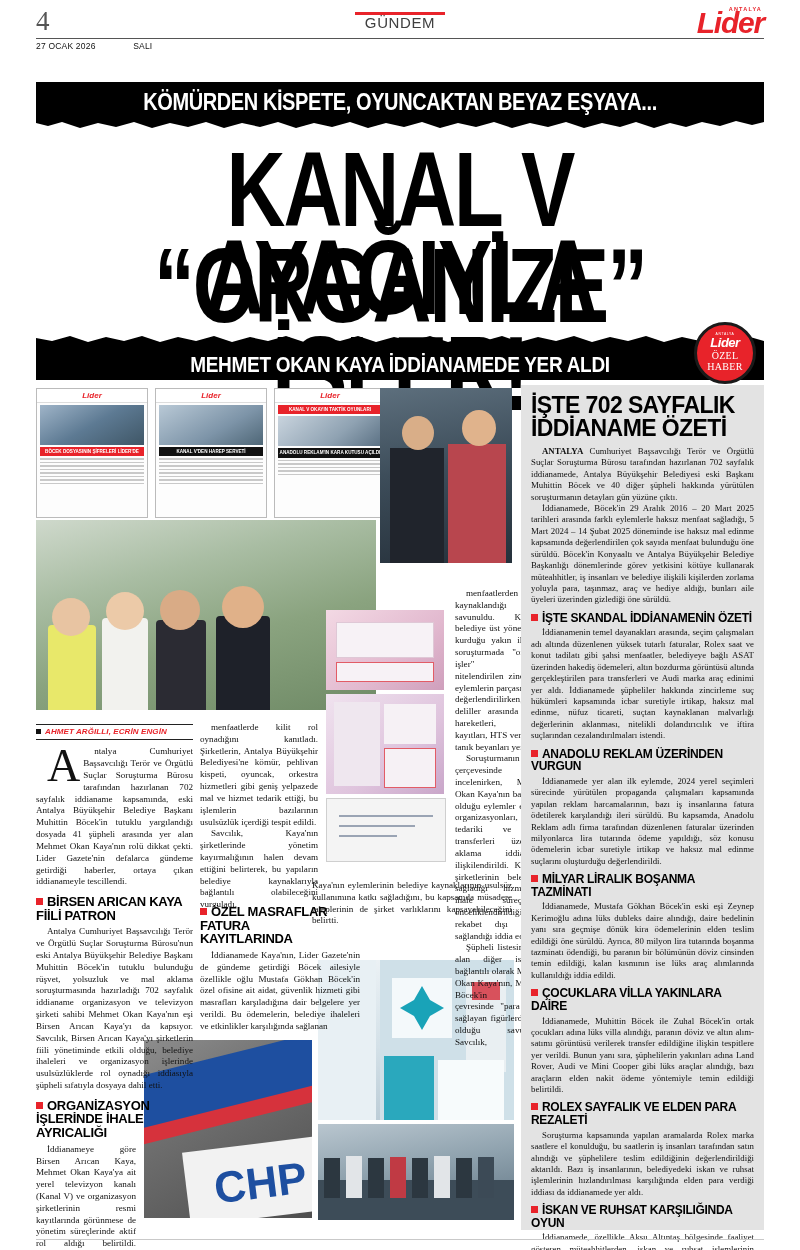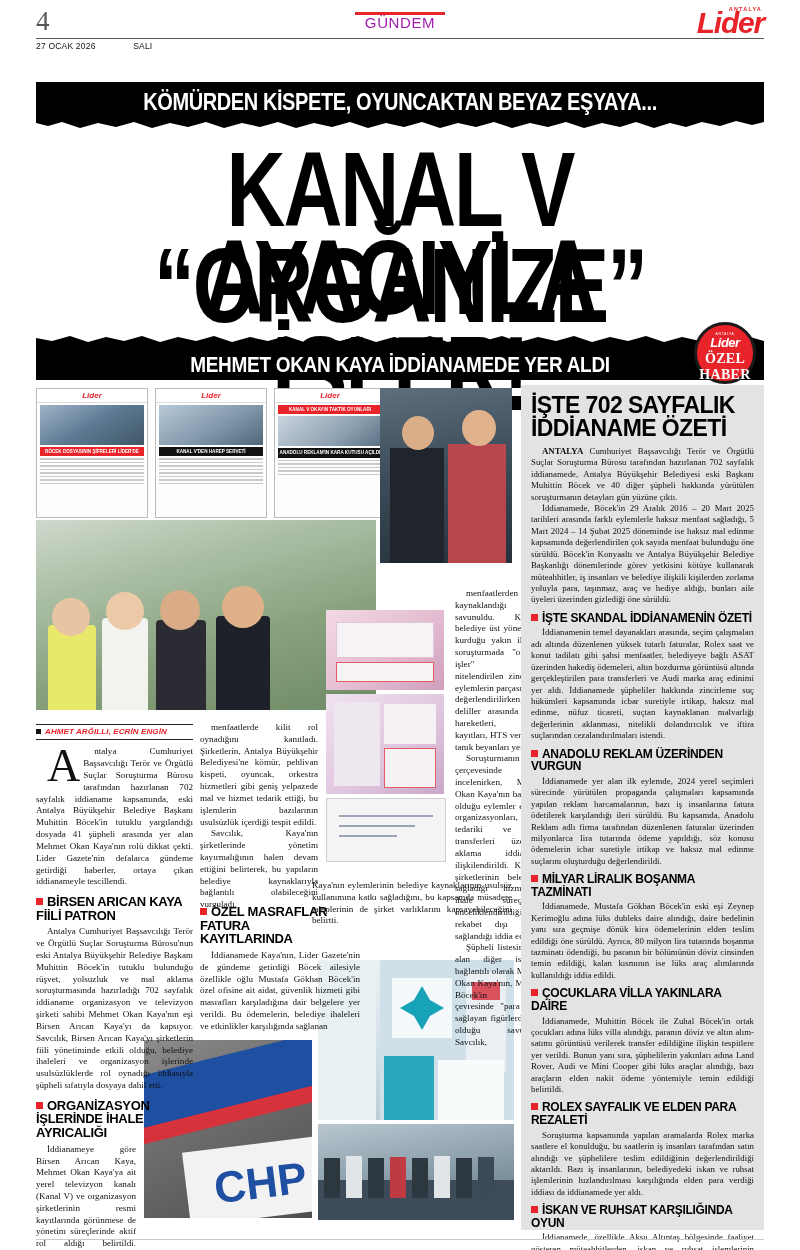"GÜNDEM" .section-name { color: #a21caf -> #404040 }
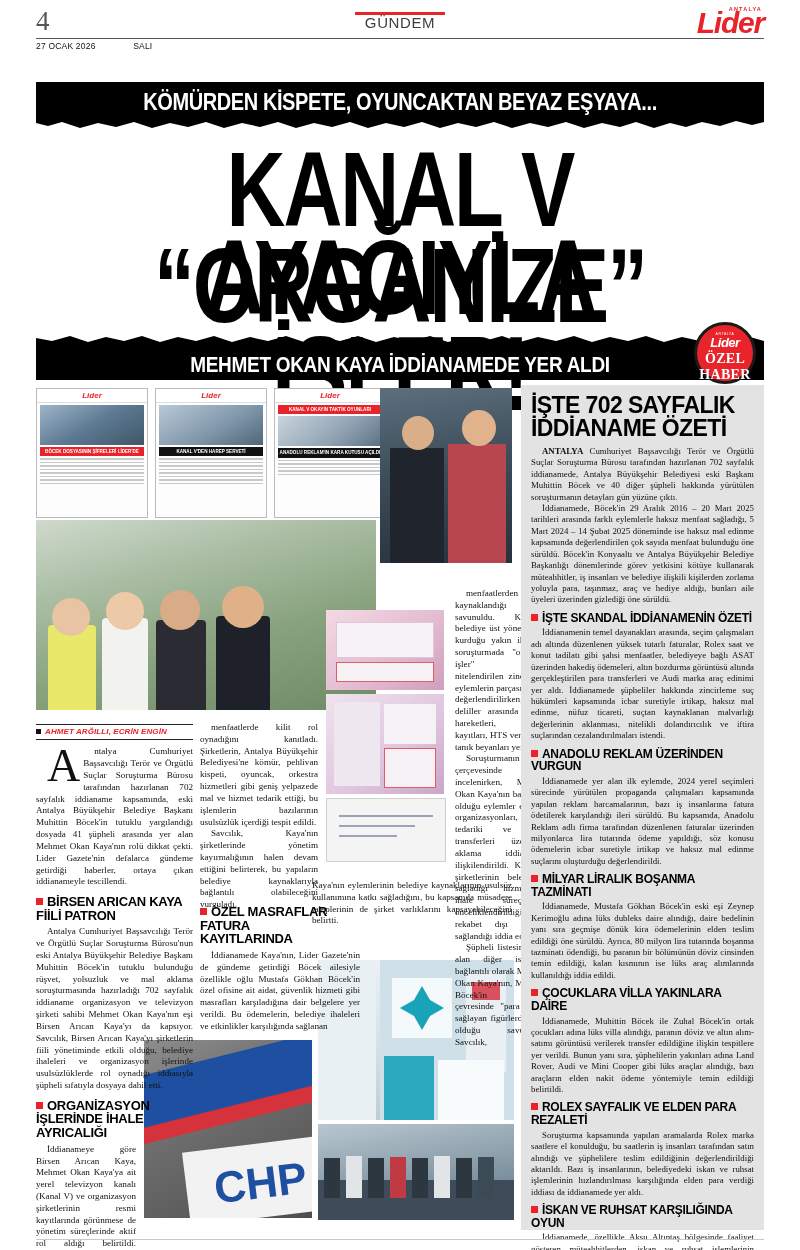"ÖZEL" .badge-l2, .badge-l3 { font-size: 14px -> 10px; font-weight: 700 -> 400 }
